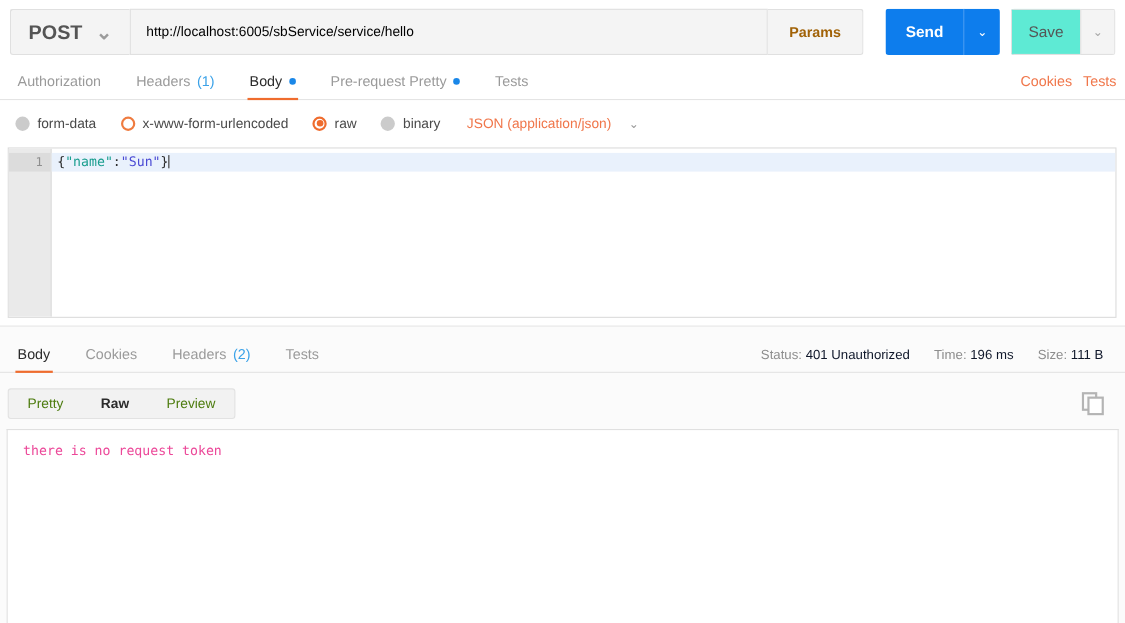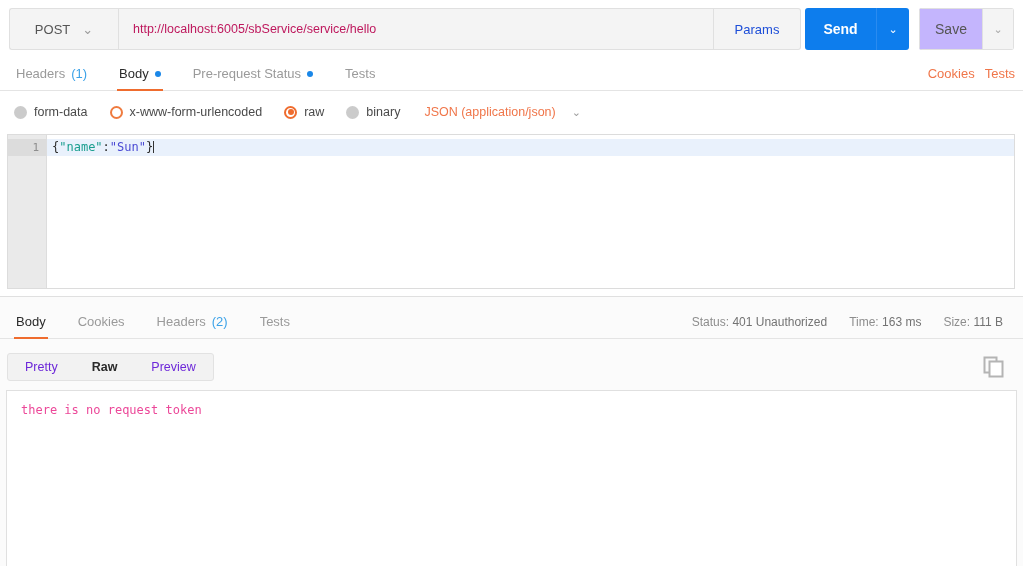"POST" .method-select { font-size: 13px -> 18px; font-weight: none -> bold }
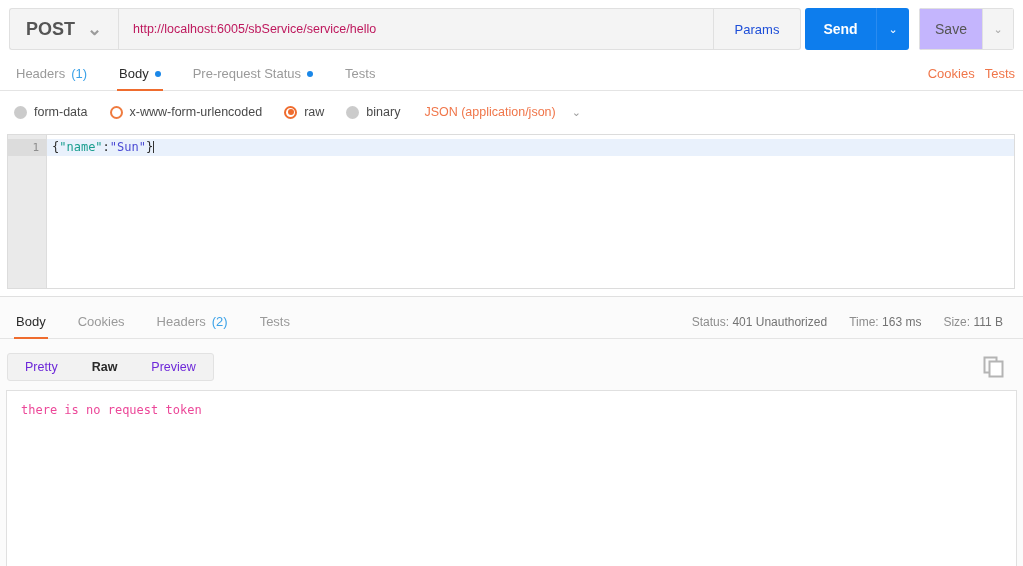"http://localhost:6005/sbService/service/" .url-input { color: #be185d -> #000000 }
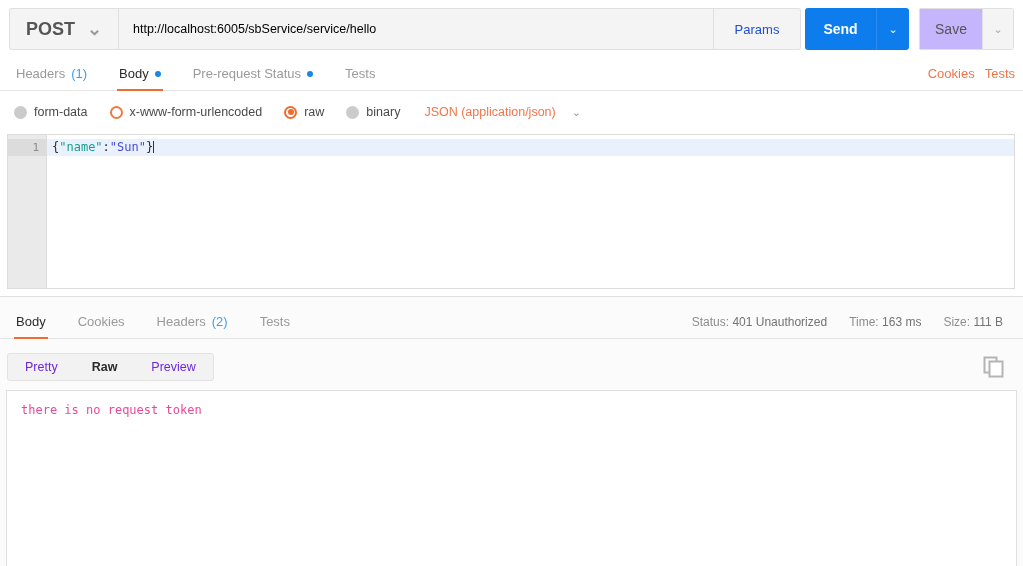"Params" .params-btn { color: #1d4ed8 -> #a16207; font-weight: none -> bold }
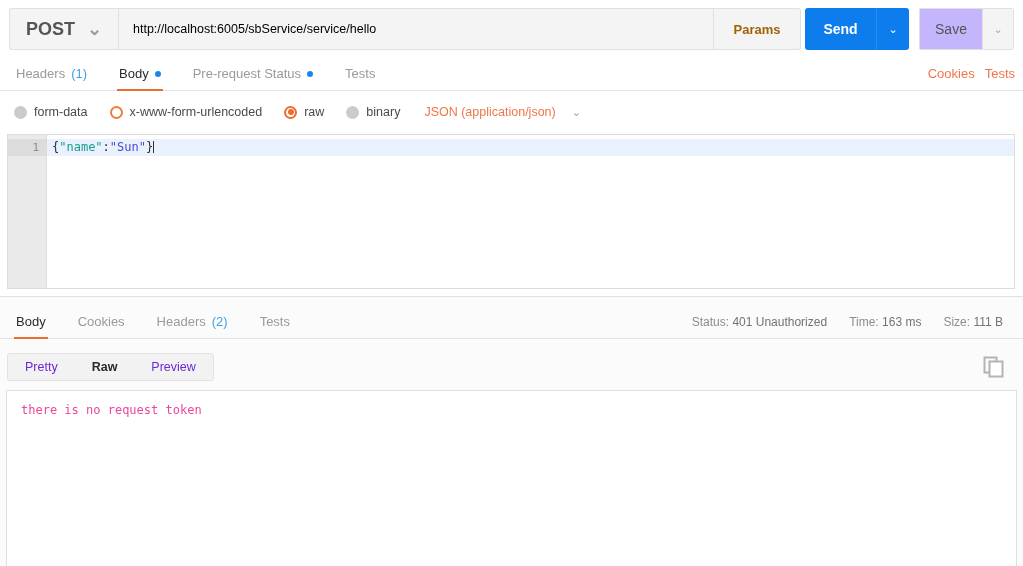"Send" .send-group { margin-left: 4px -> 20px }
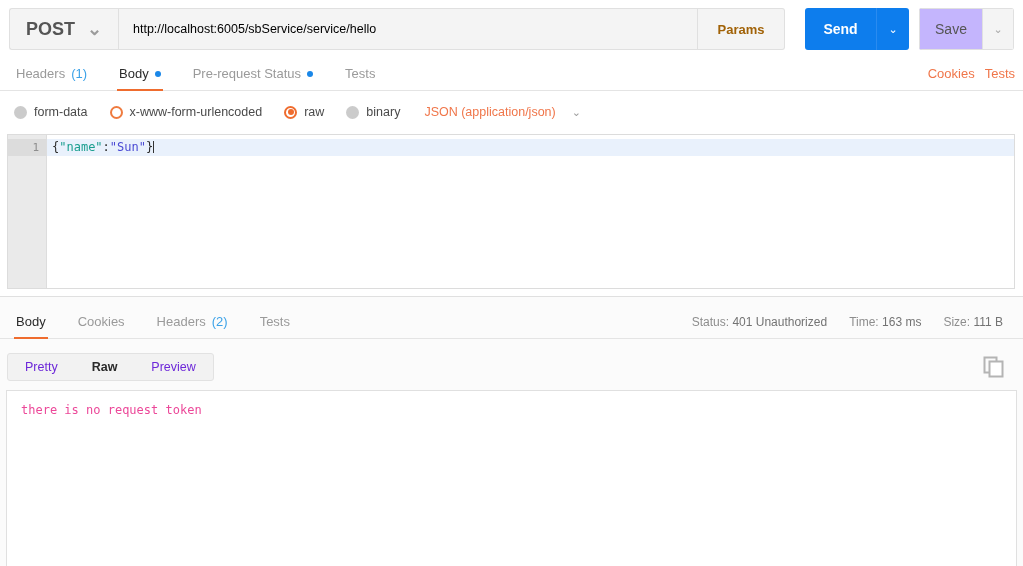"Save" .save-btn { background: #c4b5fd -> #5eead4 }
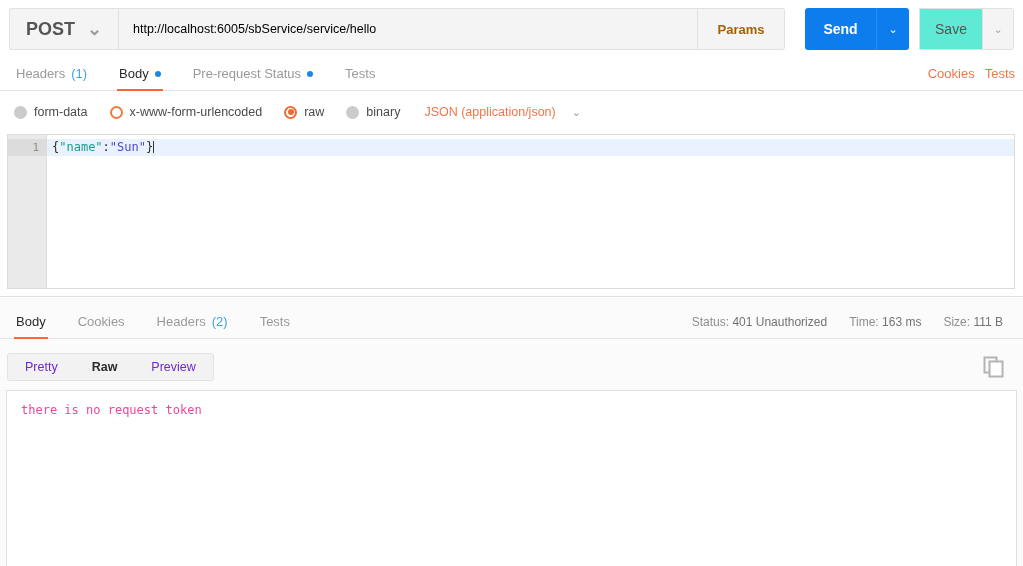"Authorization" div.tab { html: none -> <div> <span>Authorization</span> </div> }
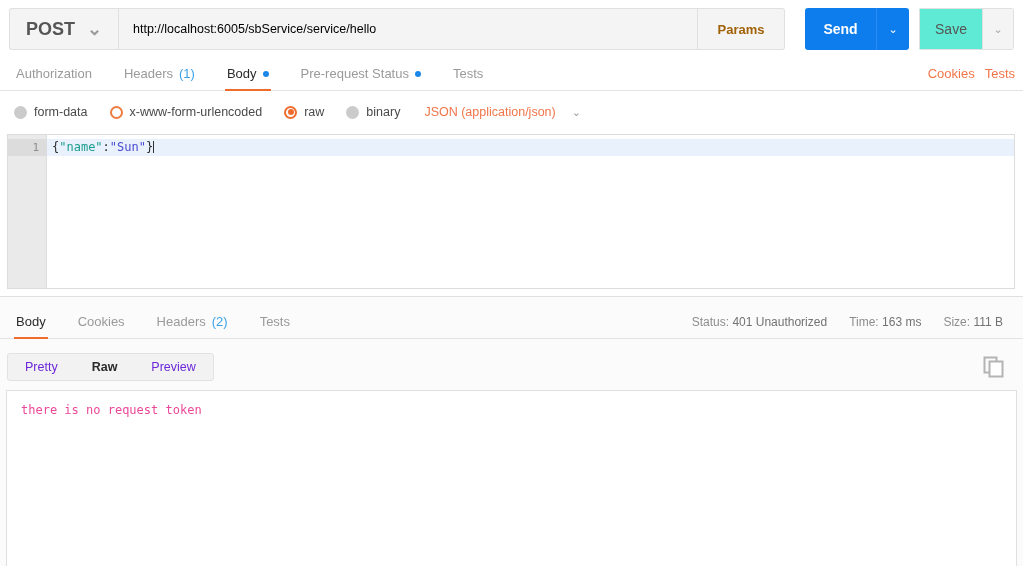"Pre-request Status" span { text: Status -> Pretty }
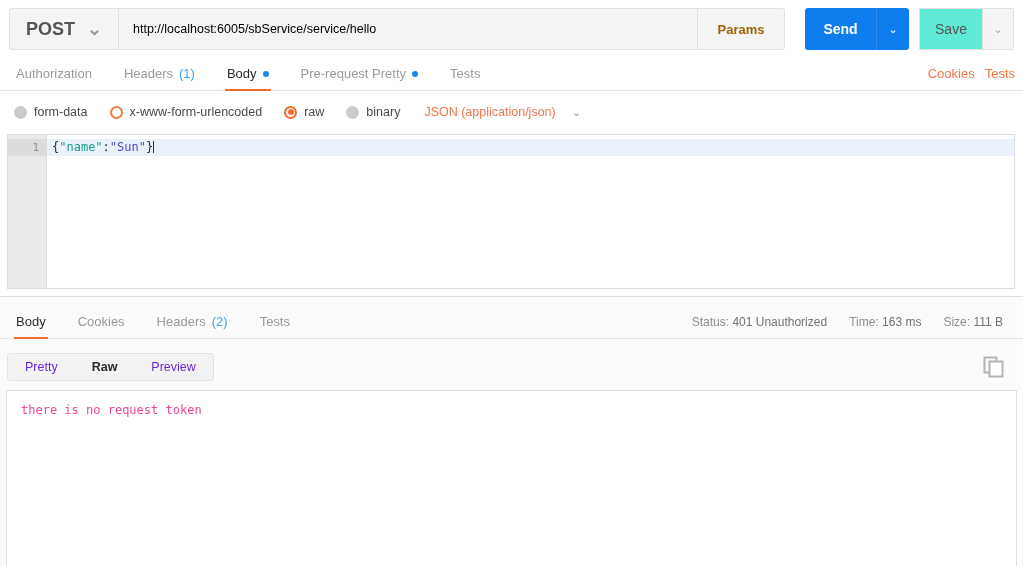"401 Unauthorized" .status-meta .val { color: #737373 -> #0f172a }
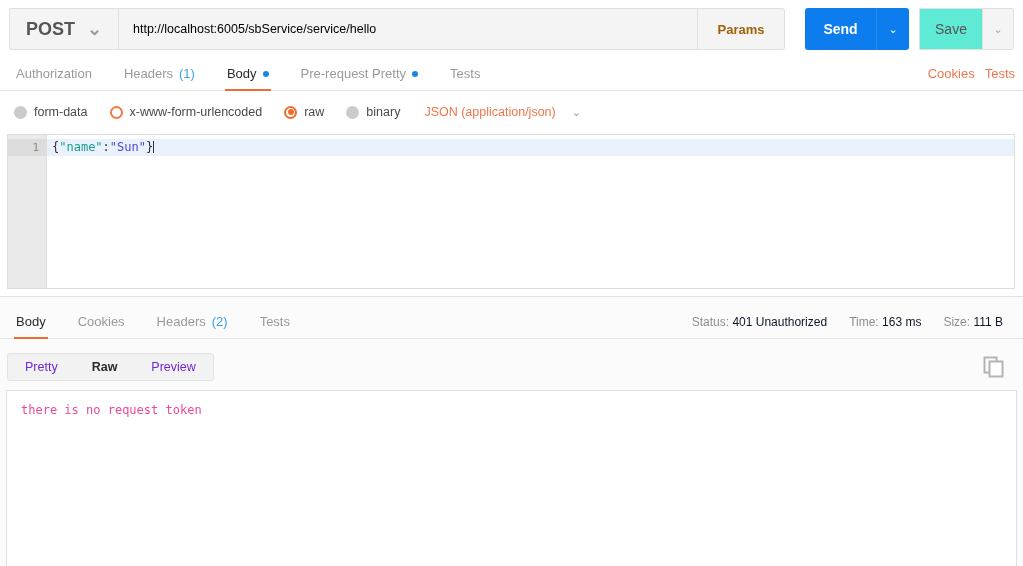"163 ms" span.val { text: 163 -> 196 }
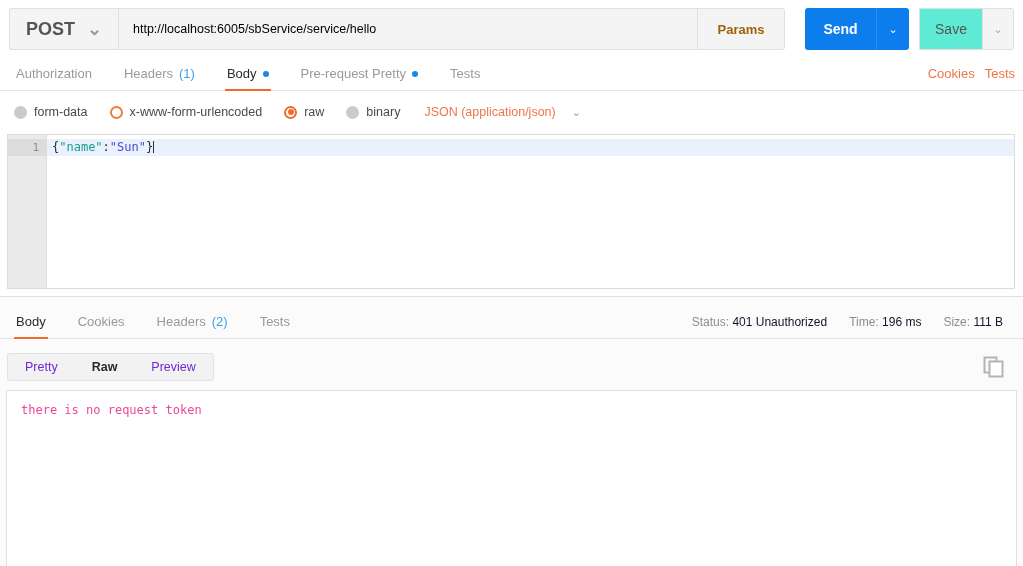"Pretty" .seg { color: #6d28d9 -> #4d7c0f }
